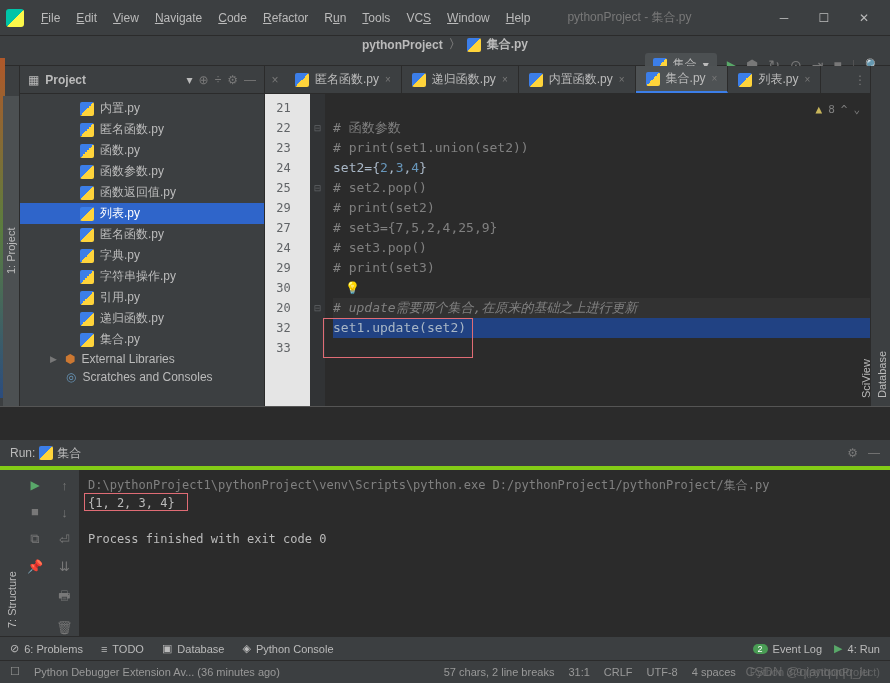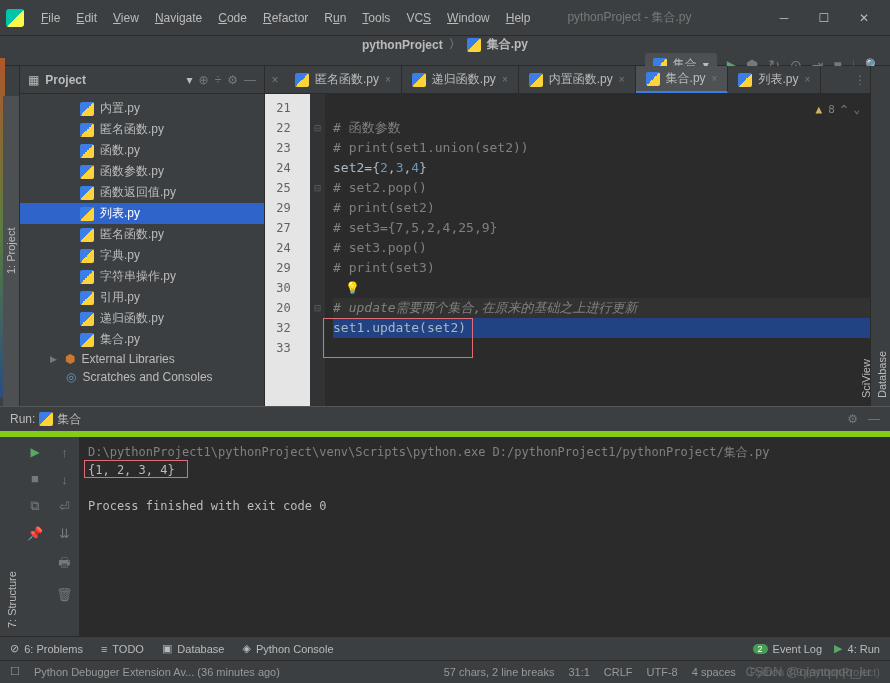"Run:" .run-header { border-bottom: 6px solid #84cc16 -> 4px solid #84cc16; margin-top: none -> 33px }
